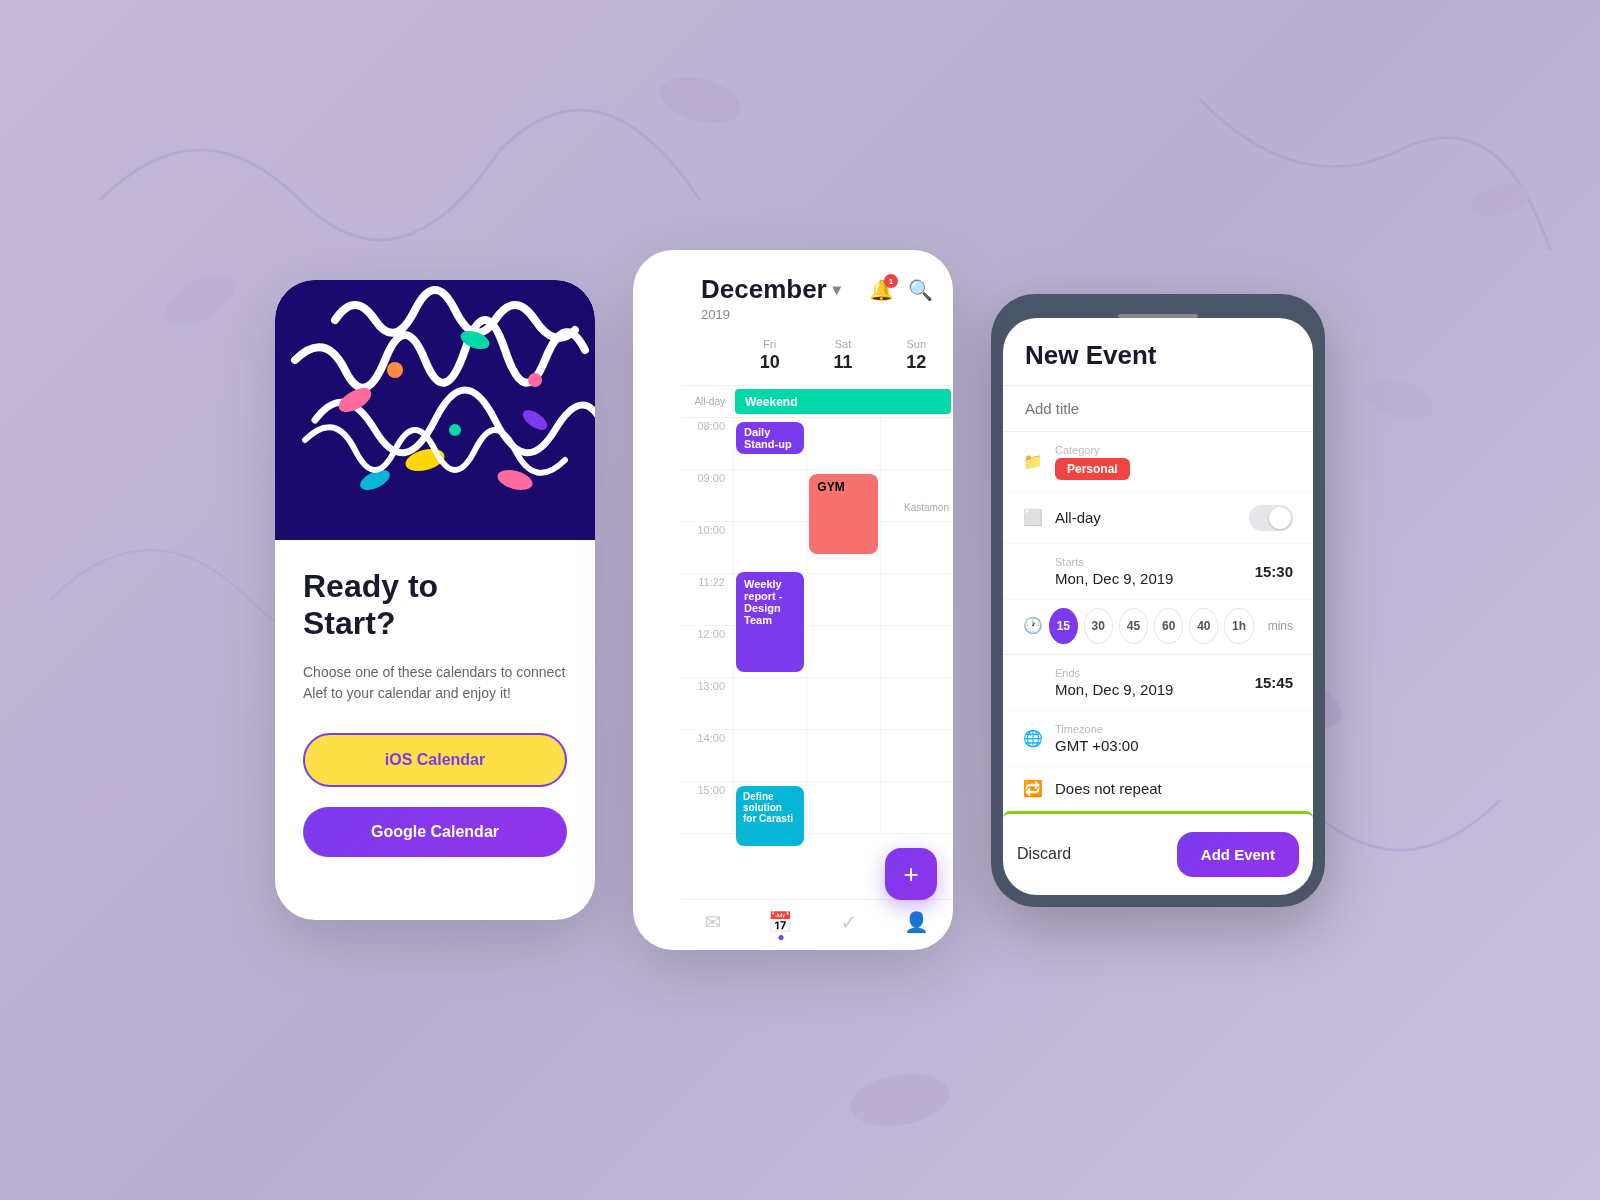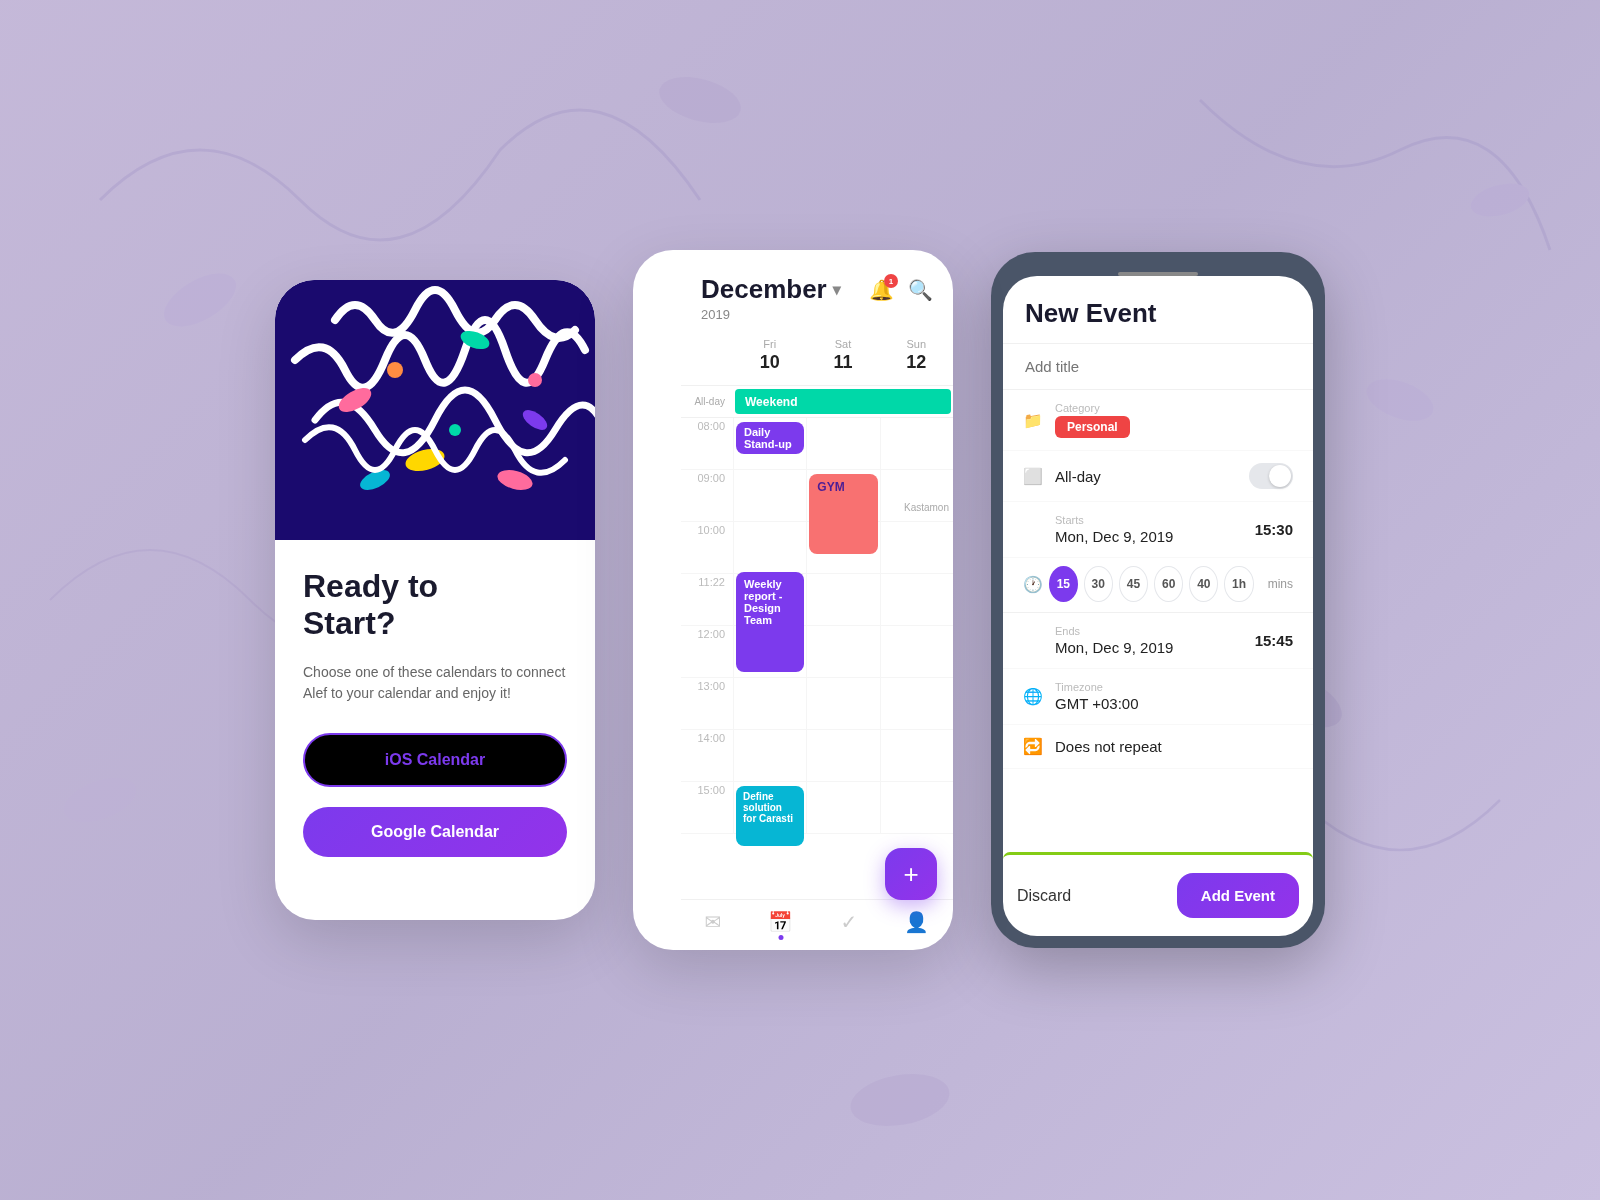"New Event" .phone-3 { height: 660px -> 577px }
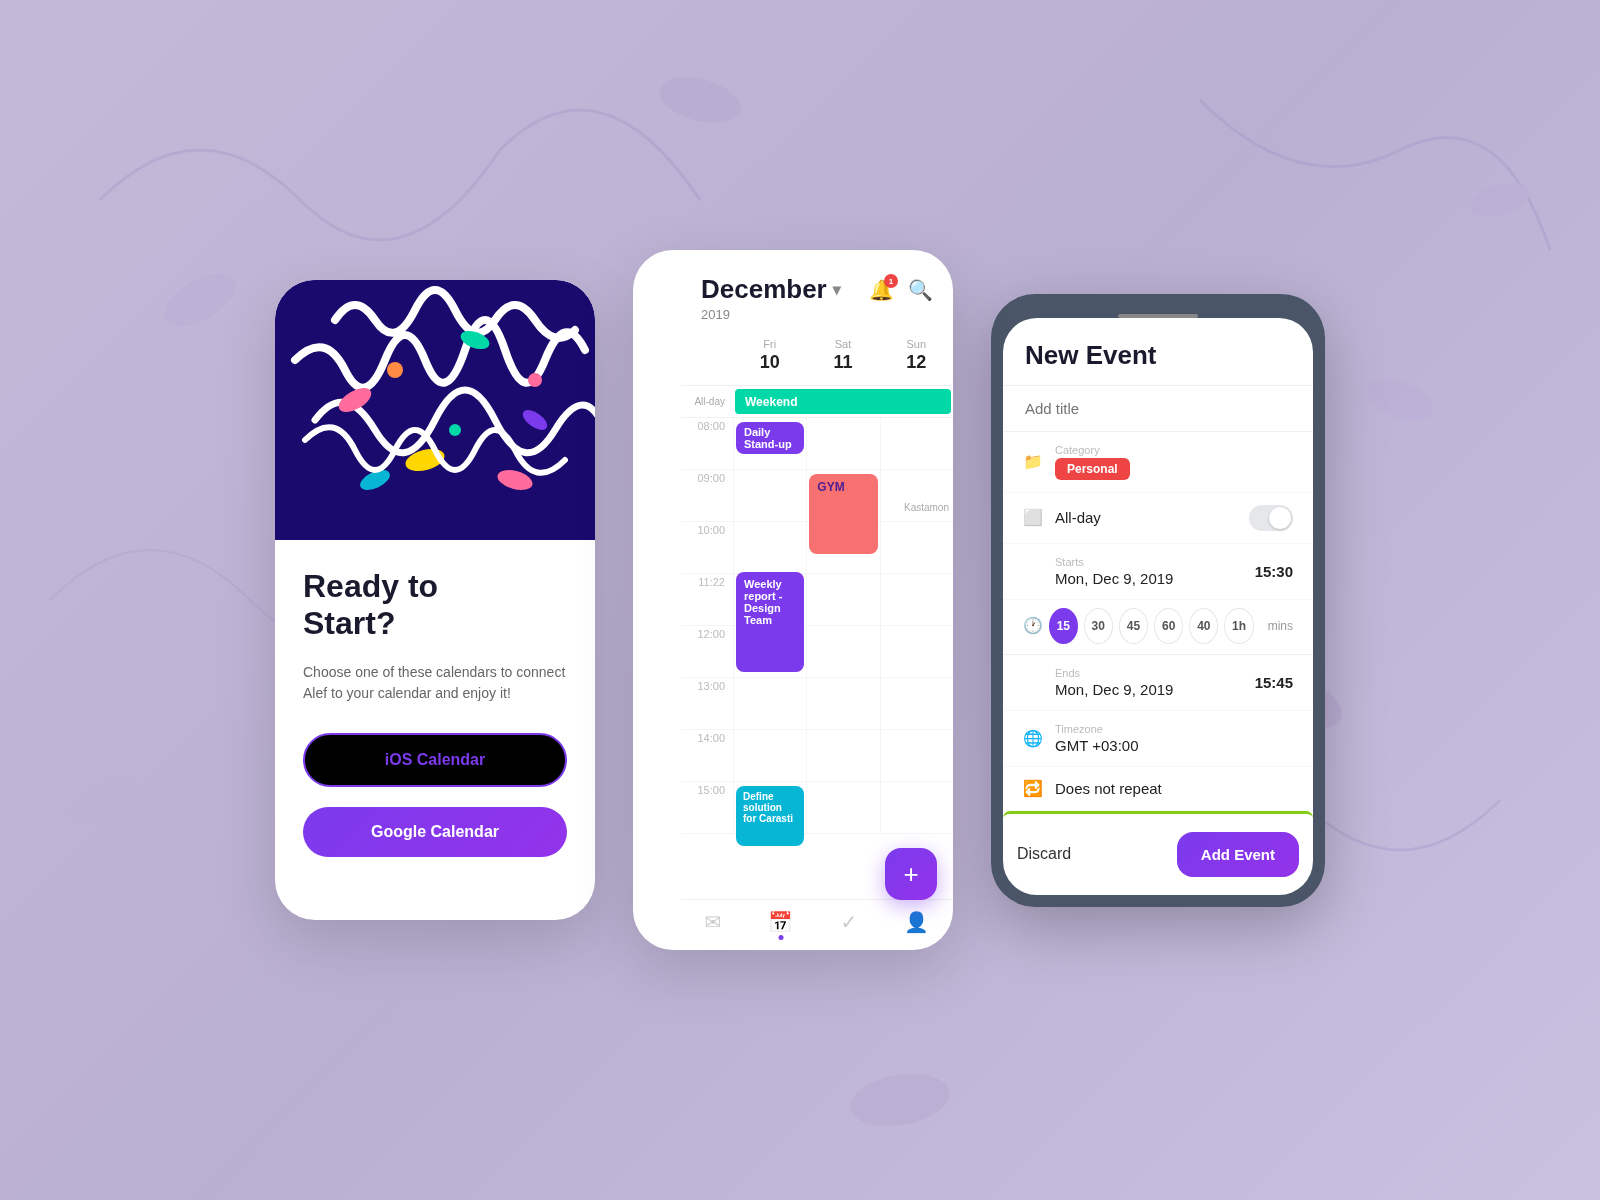"GYM" .event-gym { color: #4c1d95 -> #000000 }
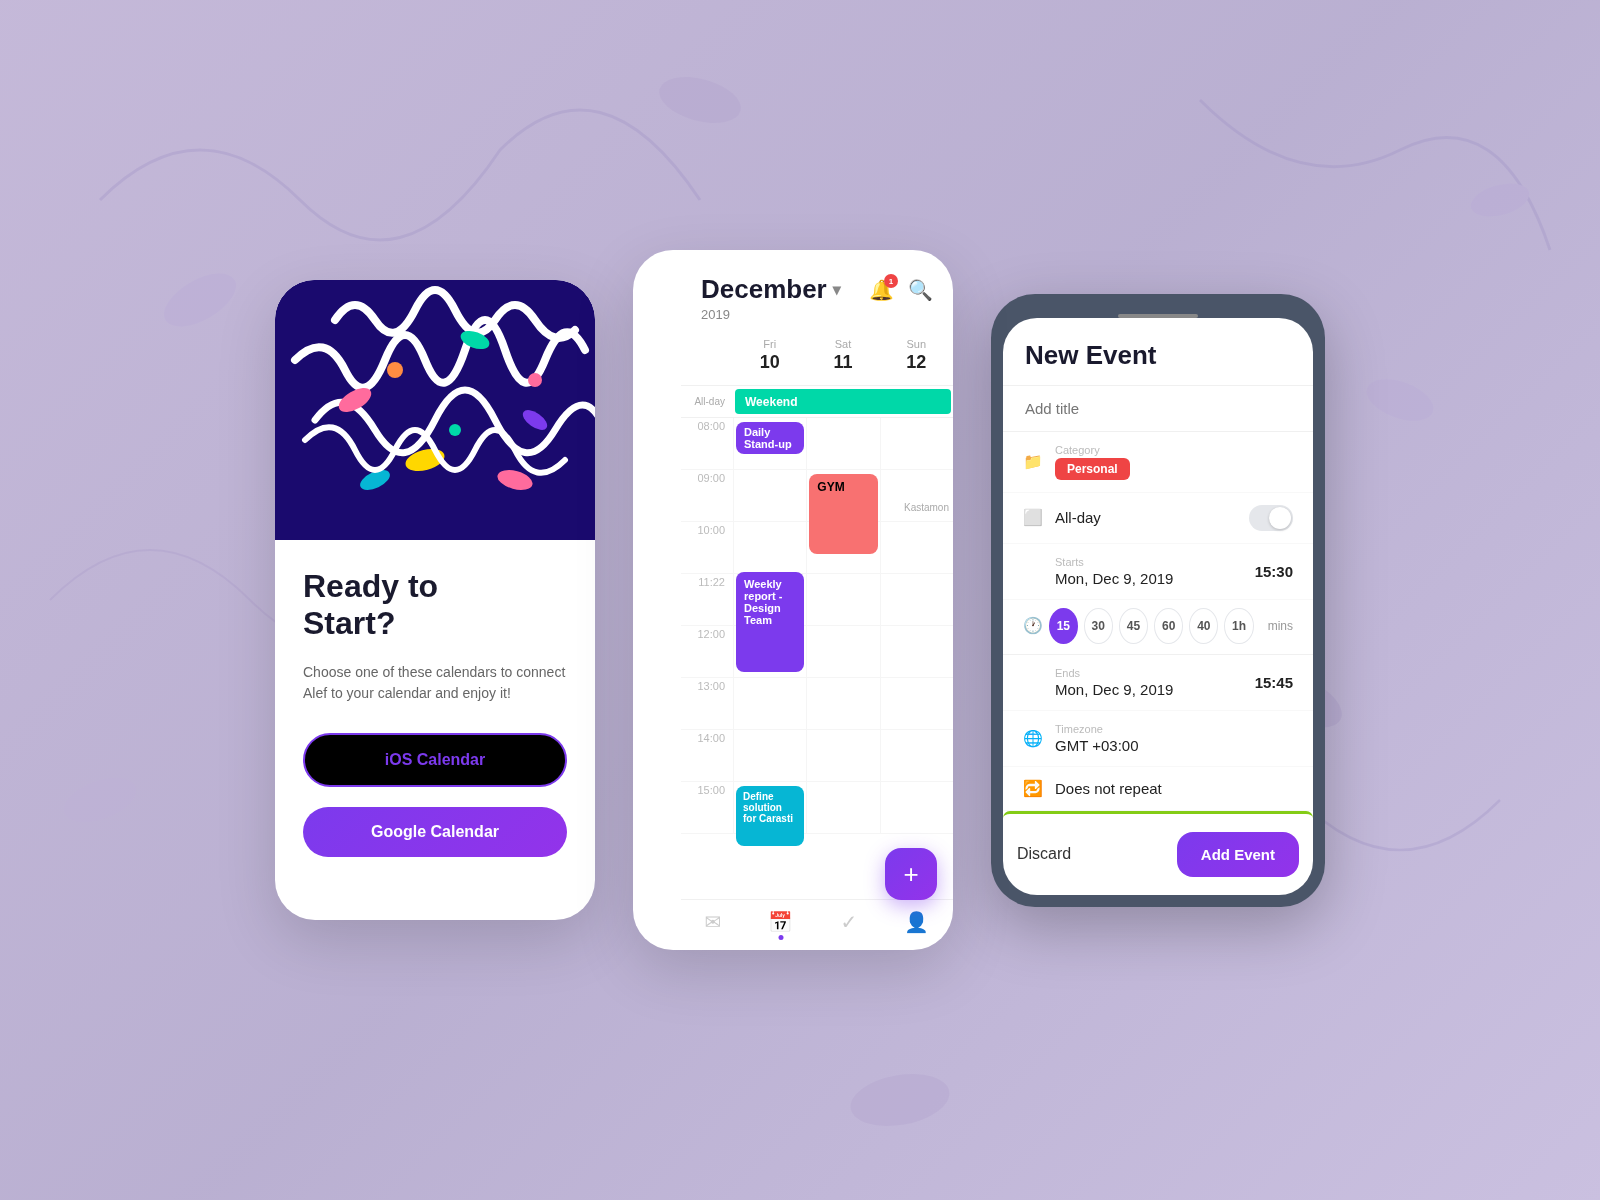"iOS Calendar" .btn-ios { background: #000000 -> #fde047 }
